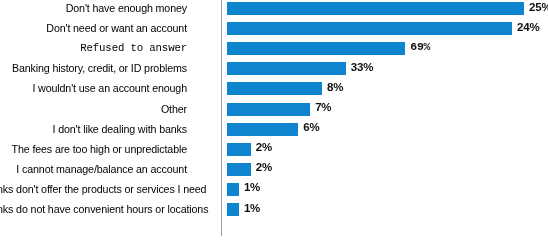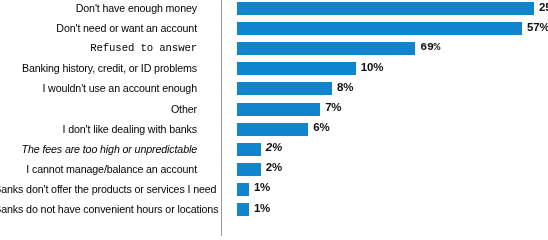"Don't have enough money" .row { left: 15px -> 5px }
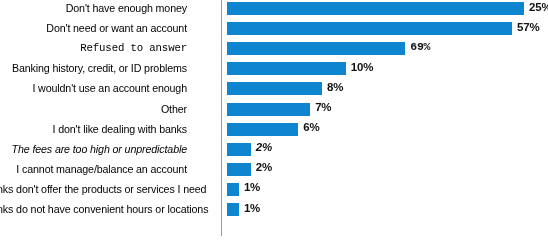"57%" div.val-label { text: 57% -> 24% }
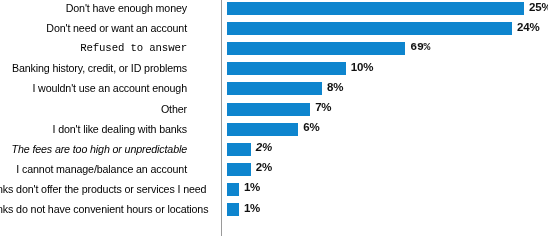"10%" div.val-label { text: 10% -> 33% }
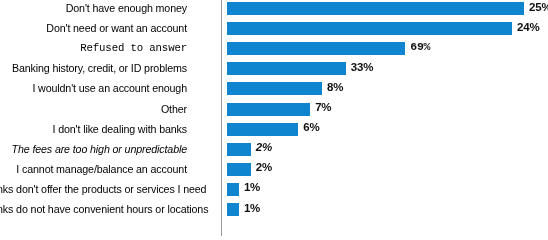"The fees are too high" div.row { font-style: italic -> none }
